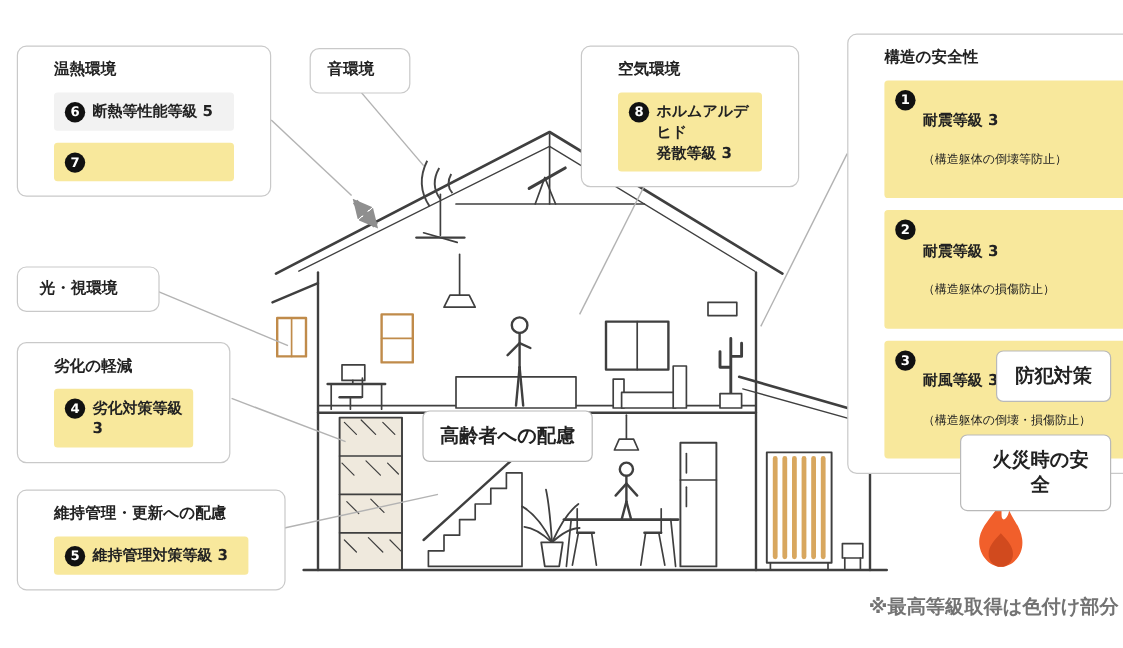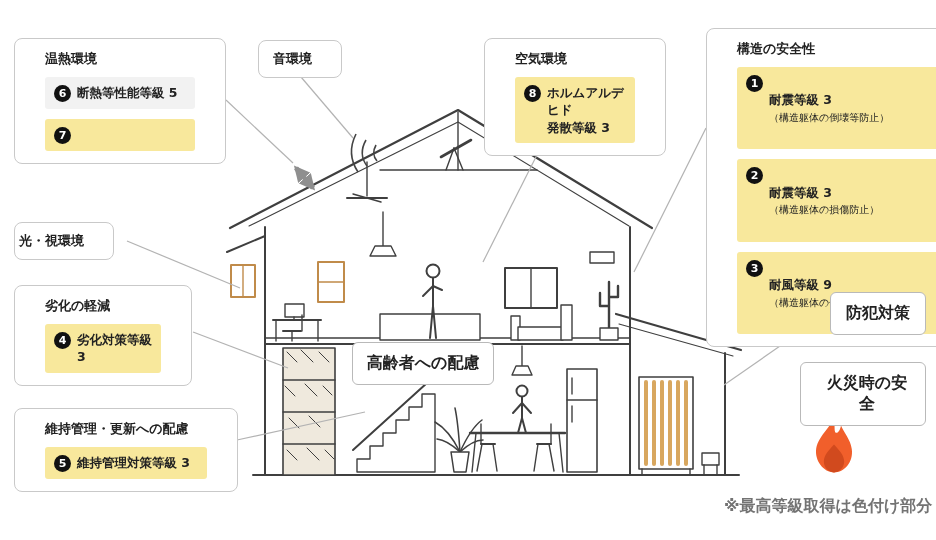"（構造躯体の倒壊等防止）" .sub { margin-top: 2px -> 18px }
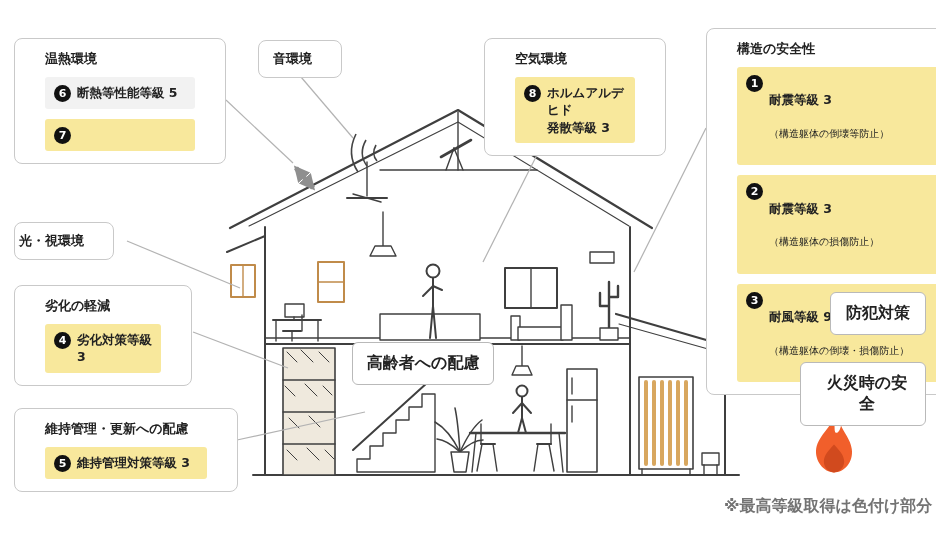"光・視環境" div.callout { padding: 10px 4px -> 10px 18px; width: 100px -> 119px }
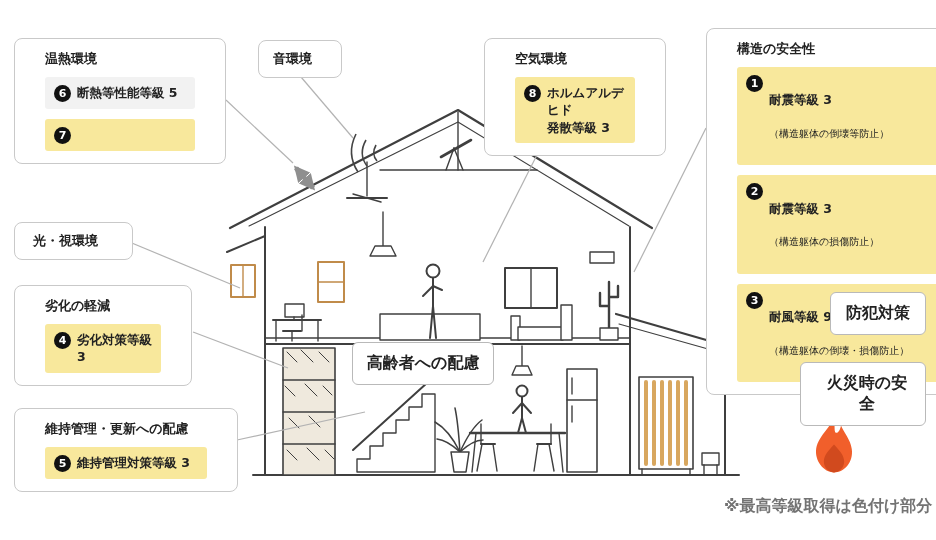"耐風等級 9" span { text: 9 -> 3 }
